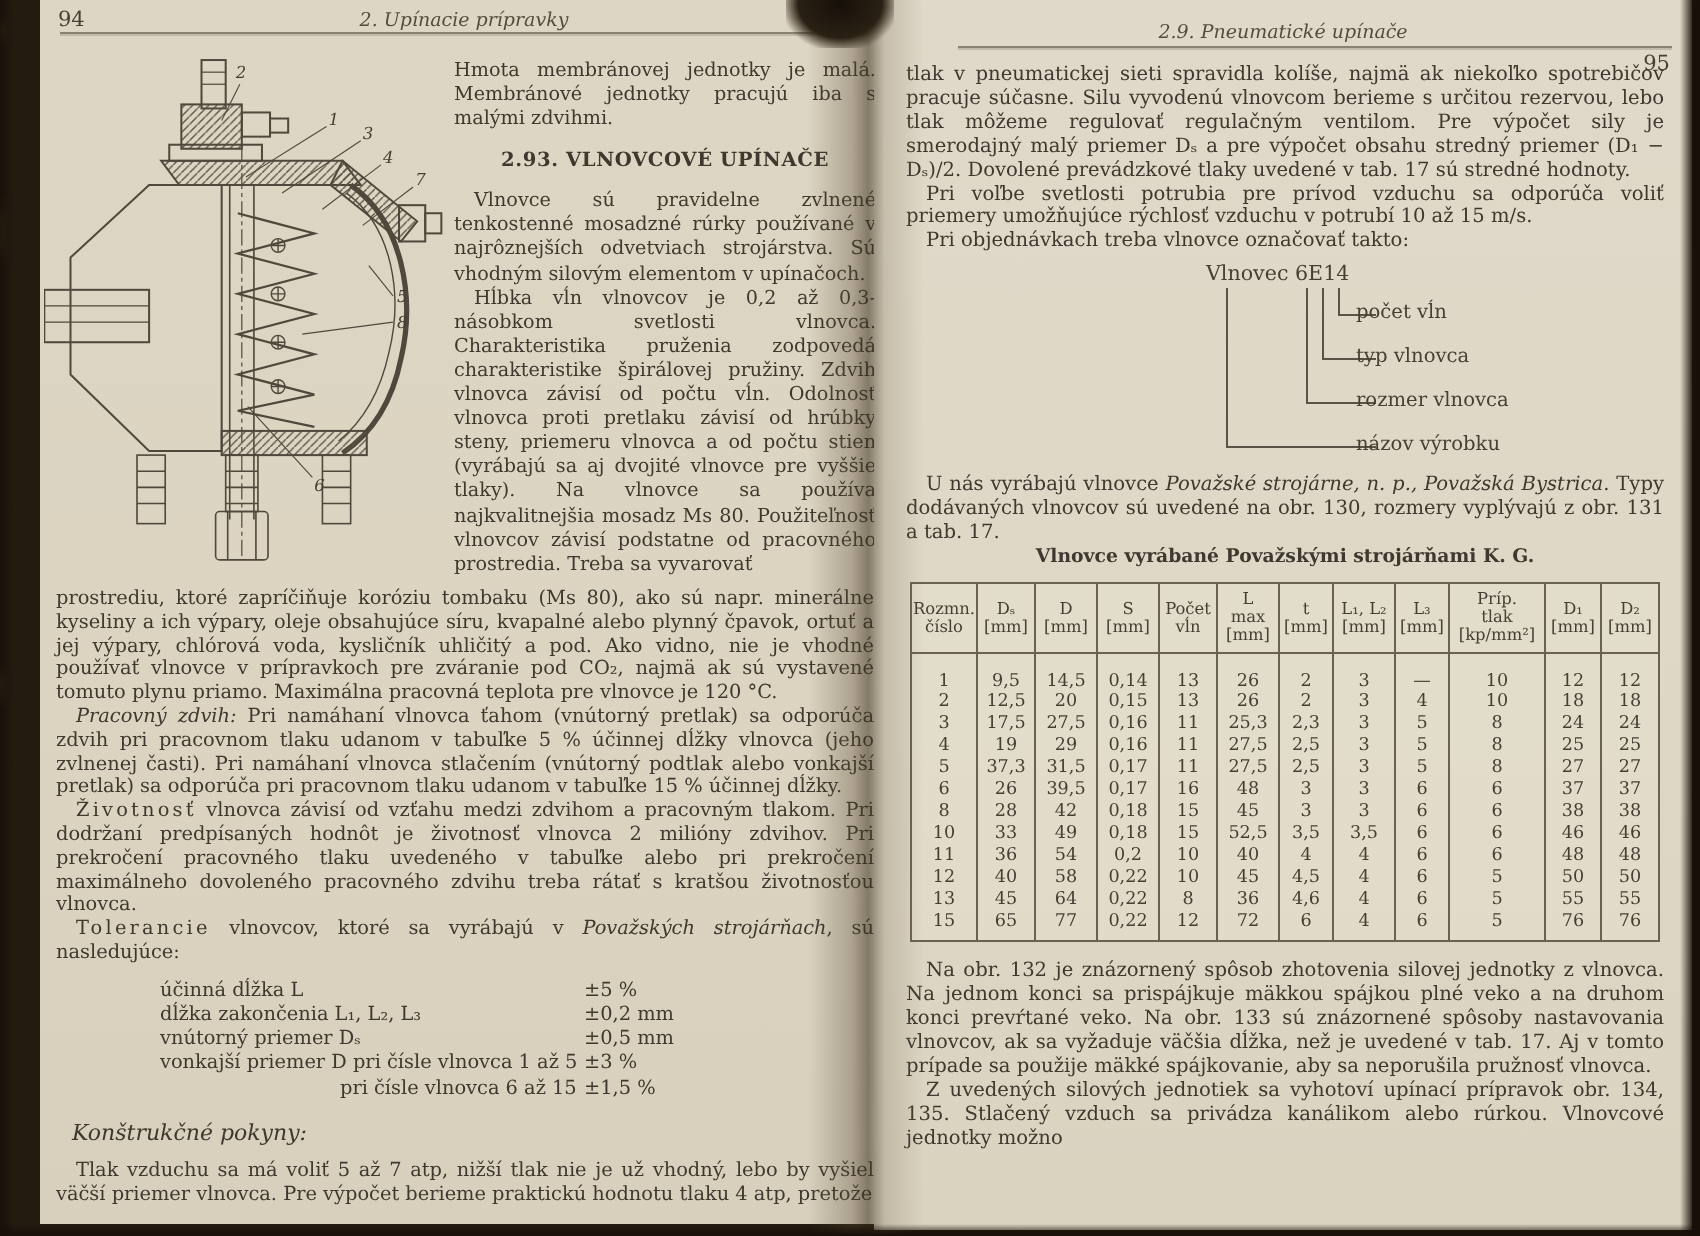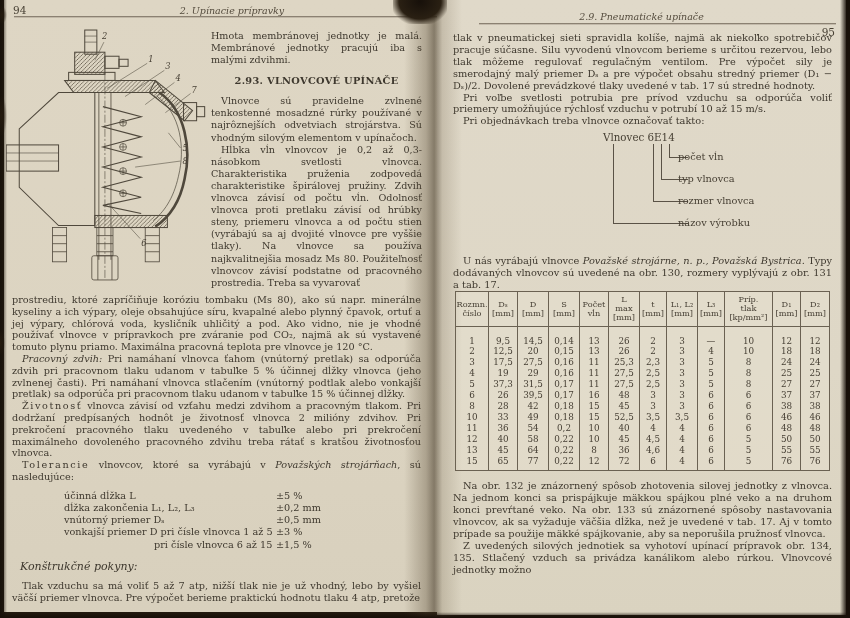"94" #left-page { left: 4px -> 20px; padding-left: 32px -> none }
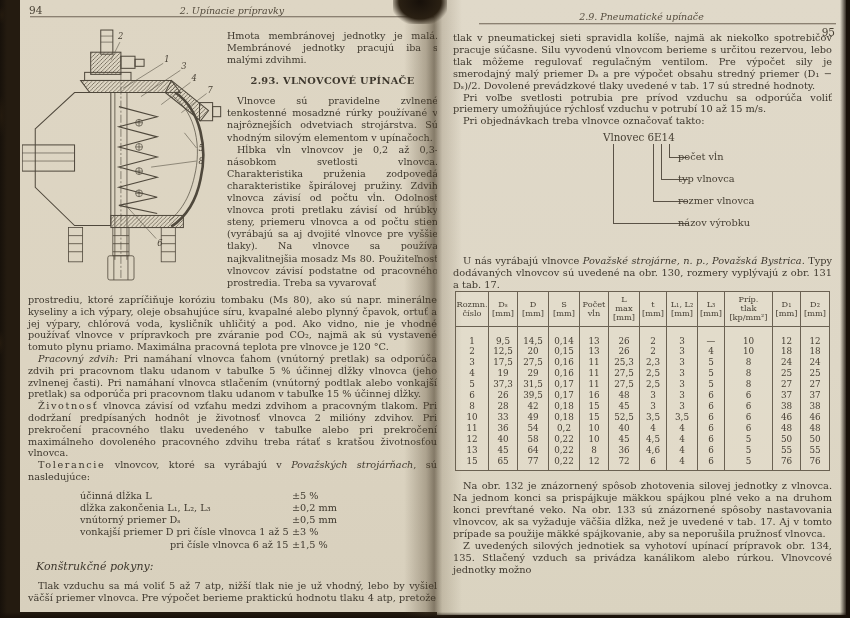"Vlnovec 6E14" #desig { margin: 4px 0 20px 0 -> 4px 0 2px 0 }
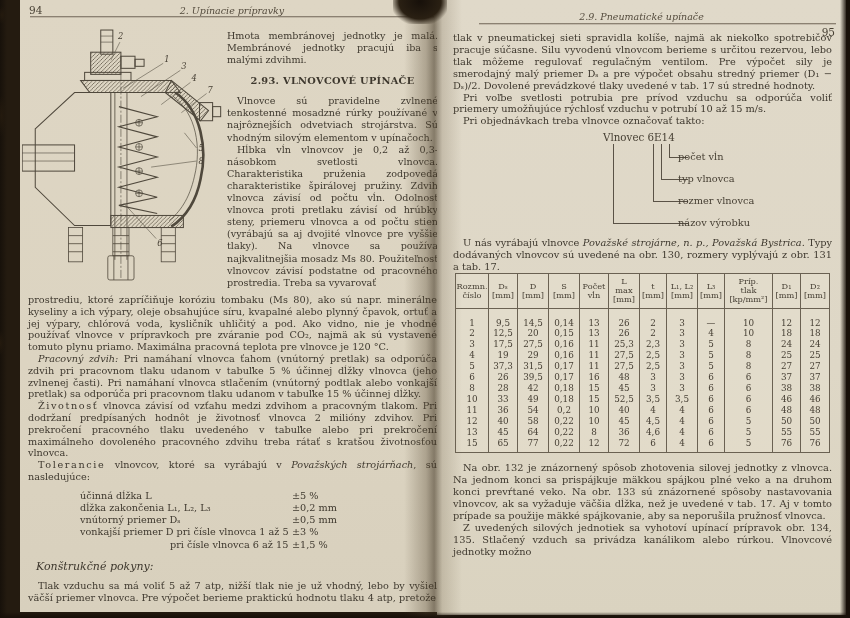"Vlnovce vyrábané Považskými strojárňami" div { html: none -> <div>Vlnovce vyrábané Považskými strojárňami K. G.</div> }
